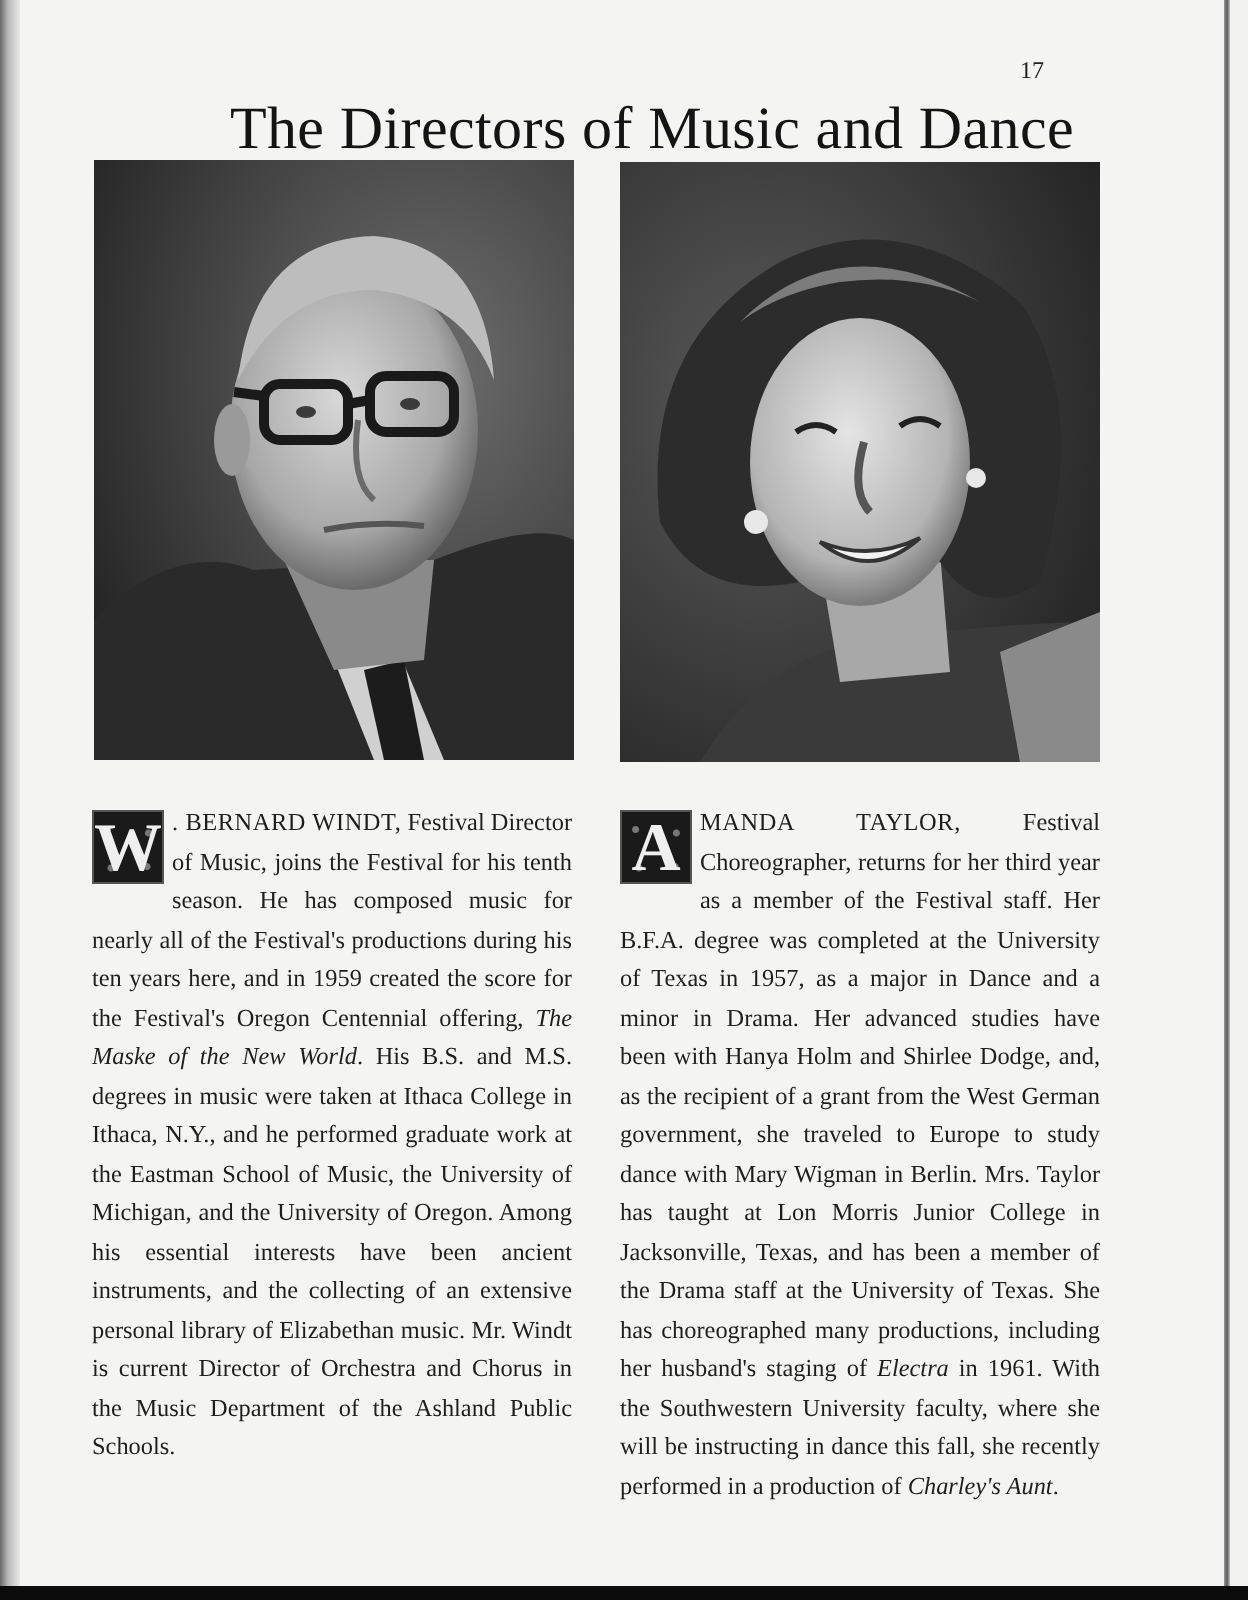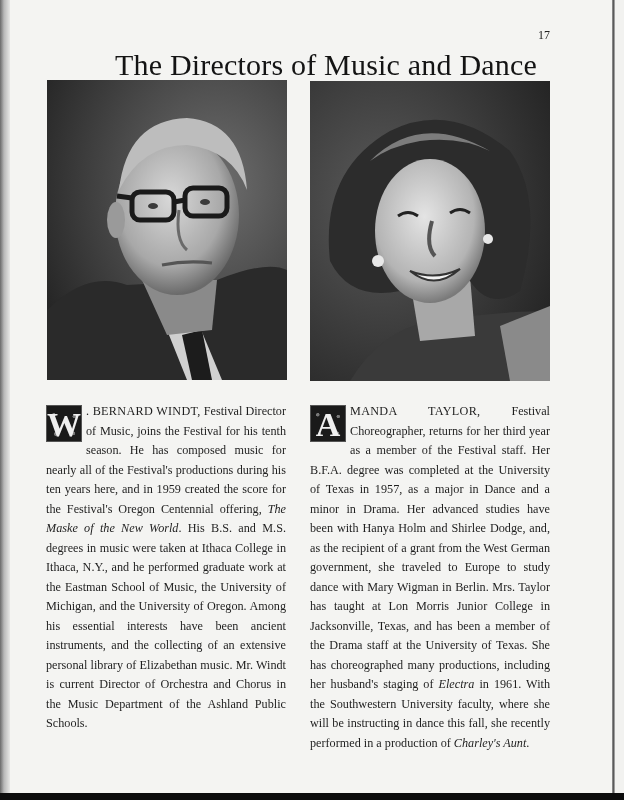"17" .page-number { left: 538px -> 510px }
